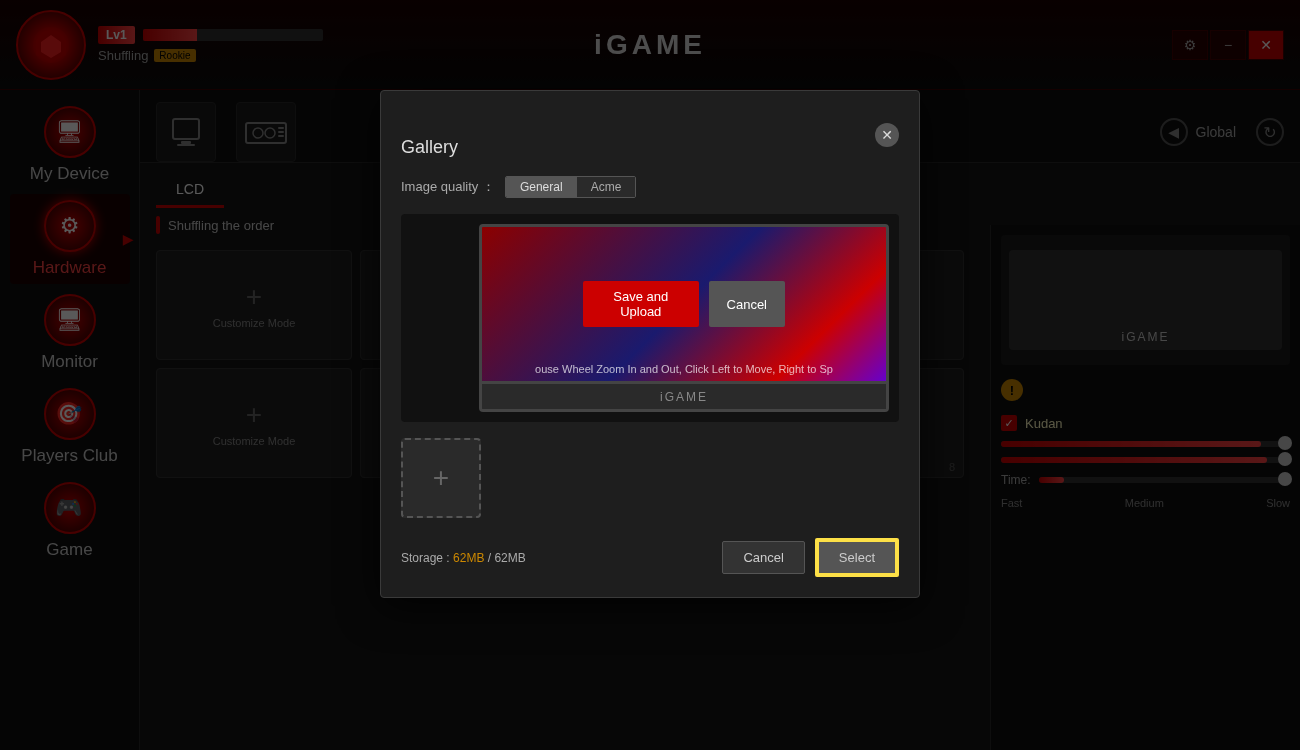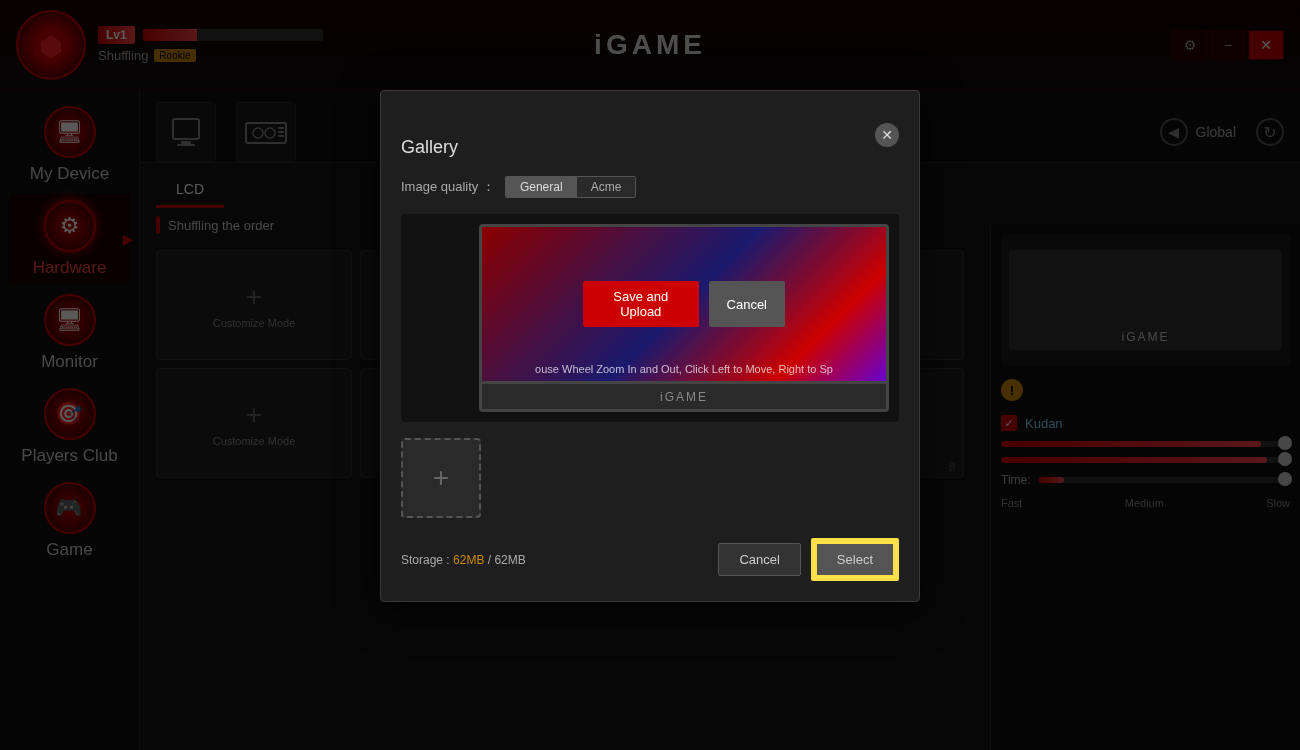"Kudan" .kudan-label { color: #7dd3fc -> #fef9c3 }
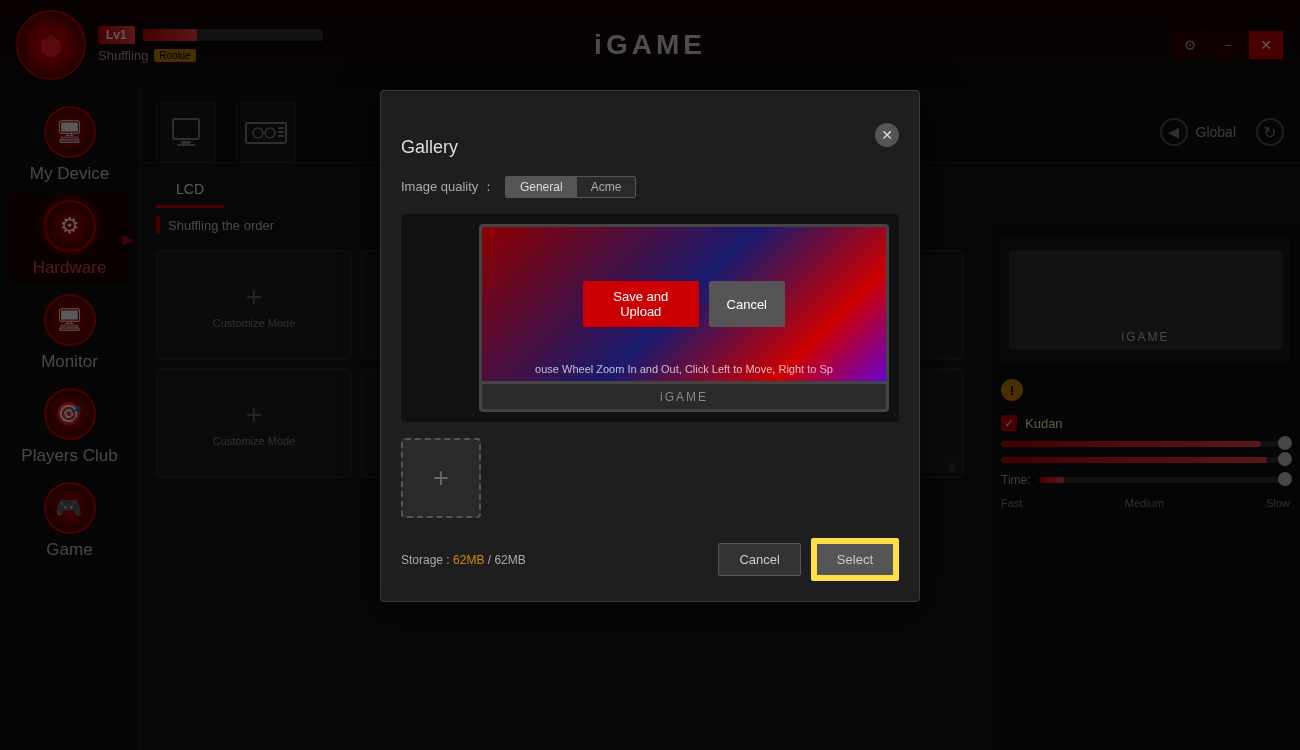"Select" .modal-select-btn { border: 6px solid #fde047 -> 4px solid #fde047 }
